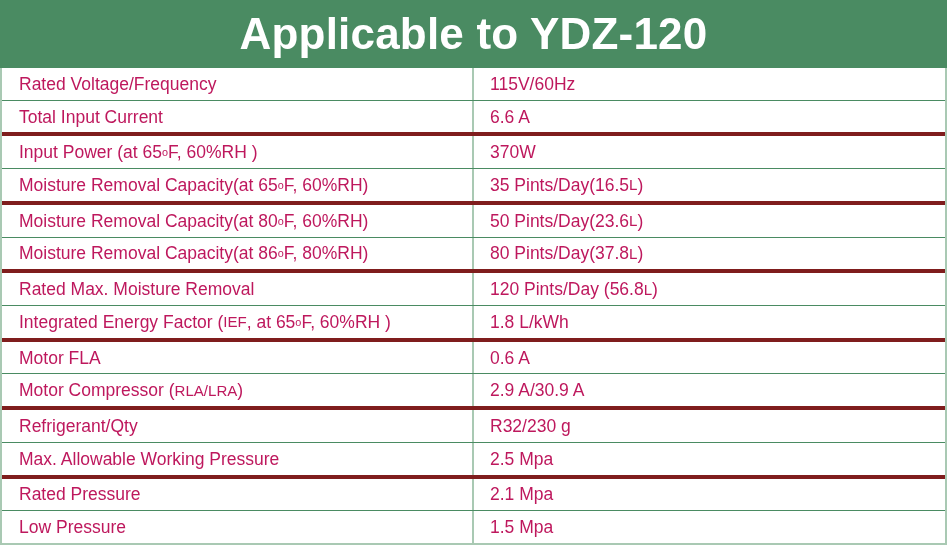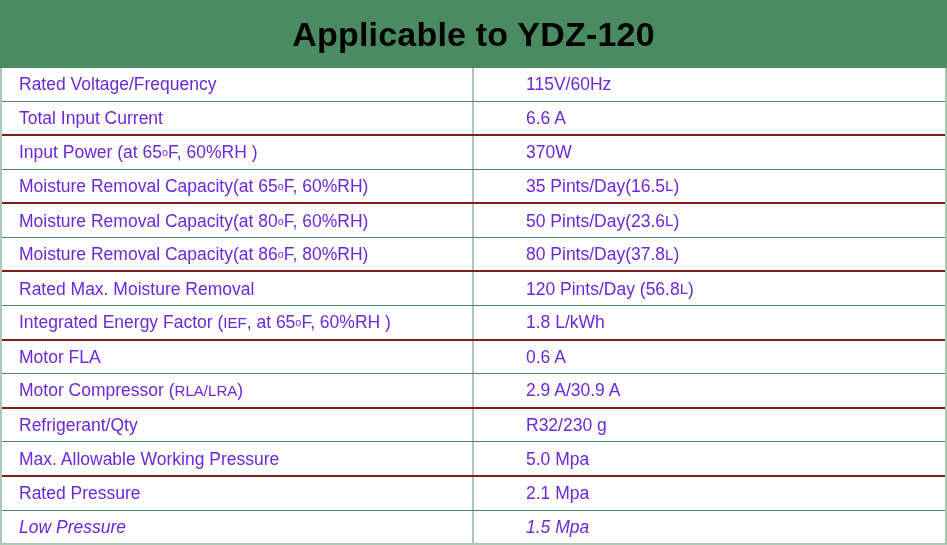"Applicable to YDZ-120" .table-title { color: #000000 -> #ffffff; font-size: 34px -> 44px }
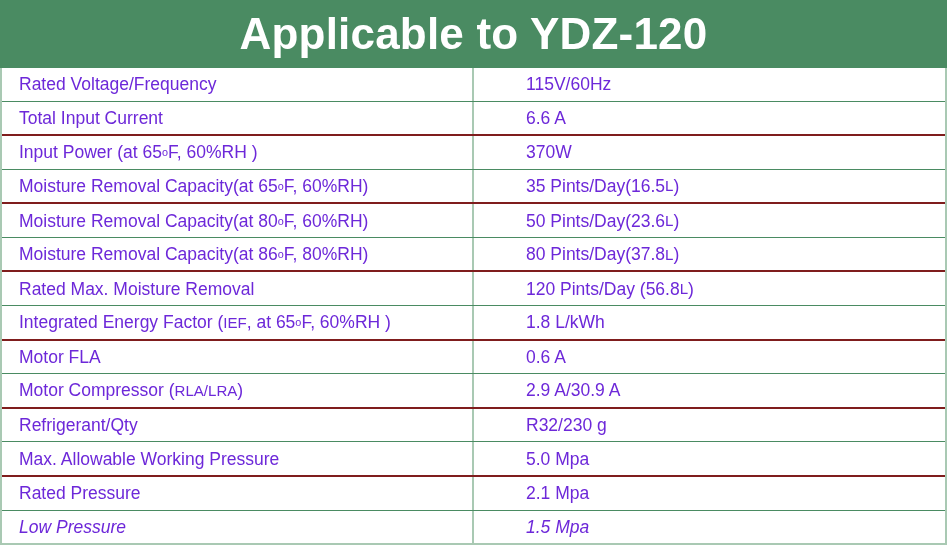"Rated Voltage/Frequency" .cell { color: #6d28d9 -> #be185d }
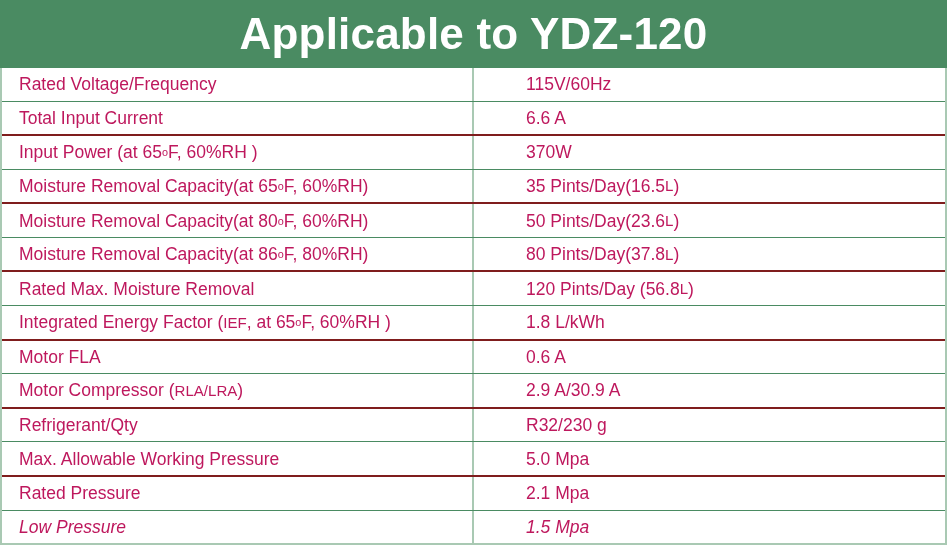"115V/60Hz" .cell-value { margin-left: 36px -> none }
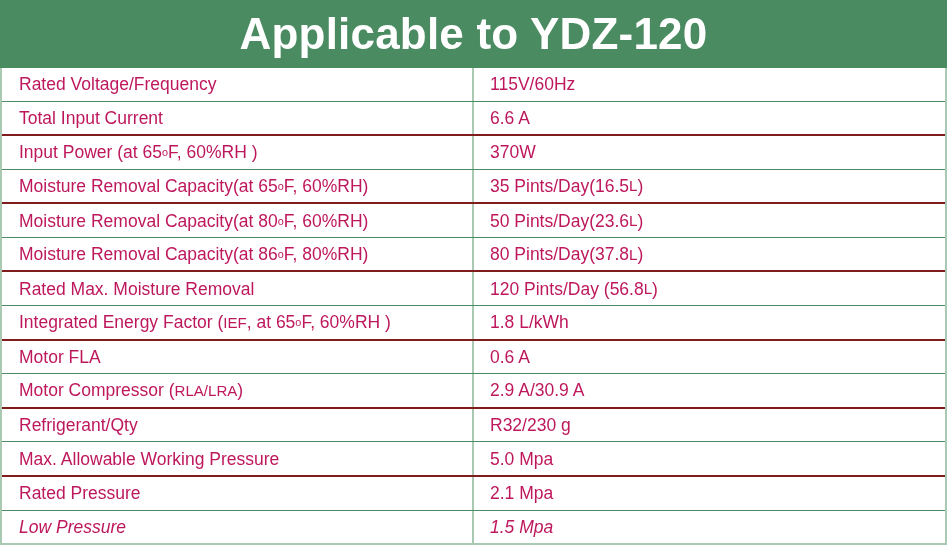"Total Input Current" .row.alt-border { border-bottom: 2px solid #7f1d1d -> 4px solid #7f1d1d }
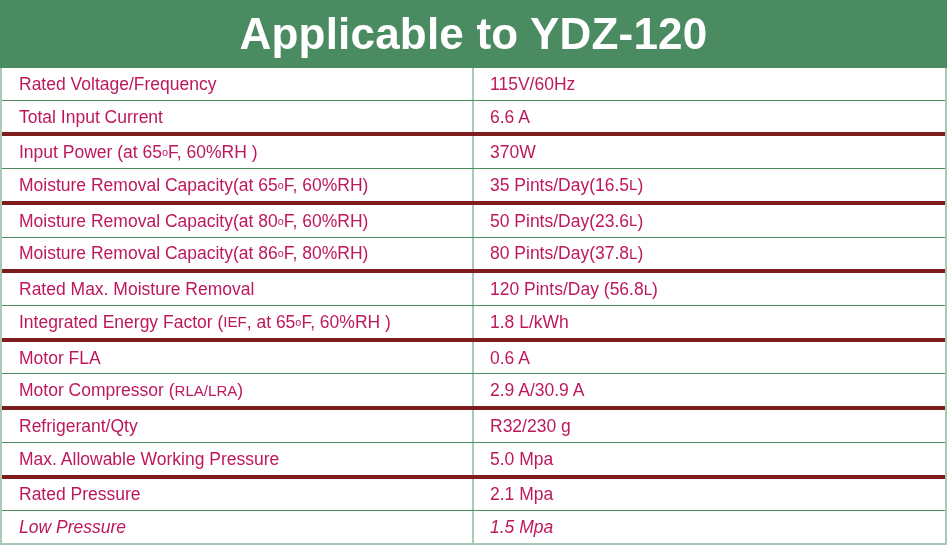"5.0 Mpa" div.cell { text: 5.0 -> 2.5 }
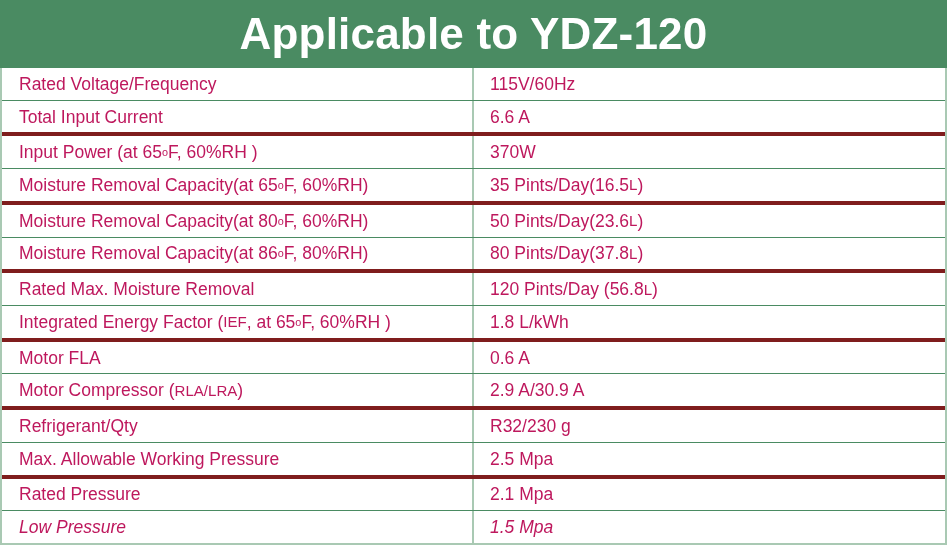"Low Pressure" .row:last-child { font-style: italic -> none }
